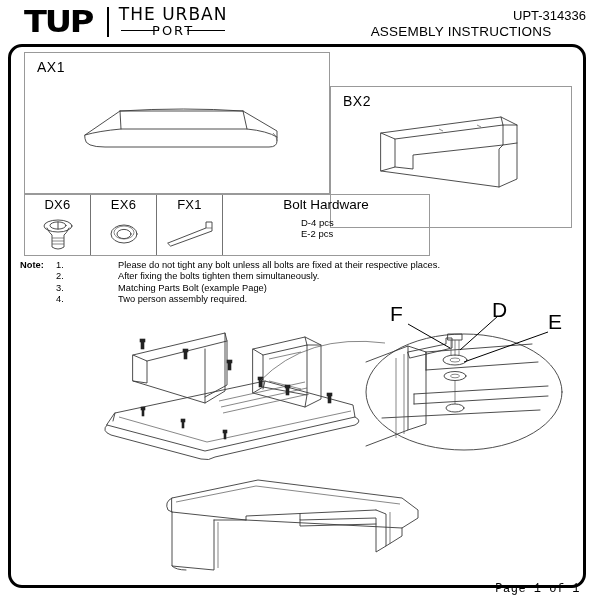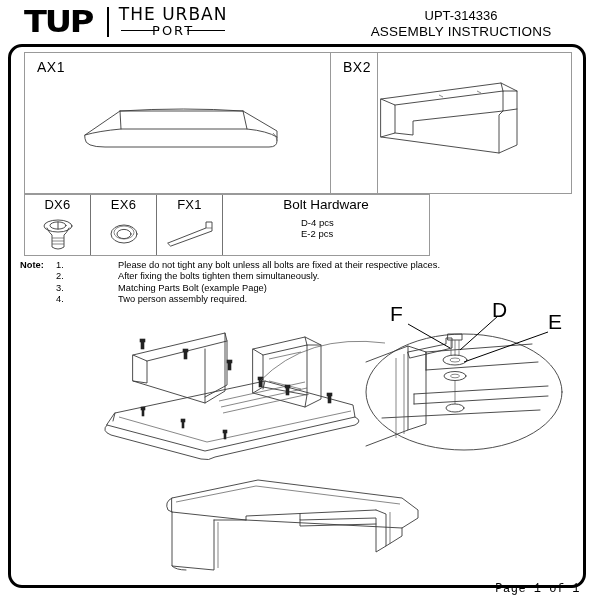"UPT-314336" .title-code { text-align: none -> right }
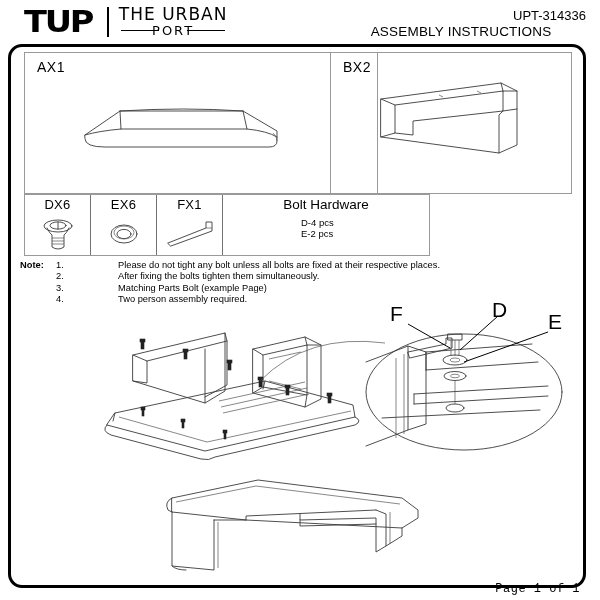"AX1" .pbox.a { width: 354px -> 306px }
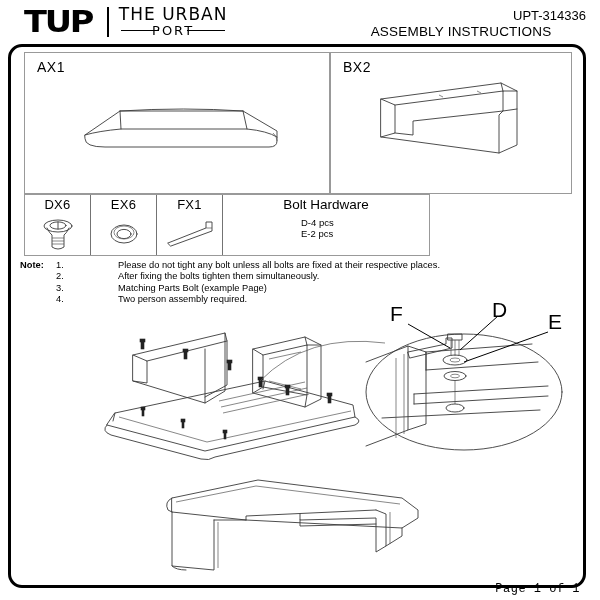"BX2" .pbox.b { margin-top: none -> 34px }
